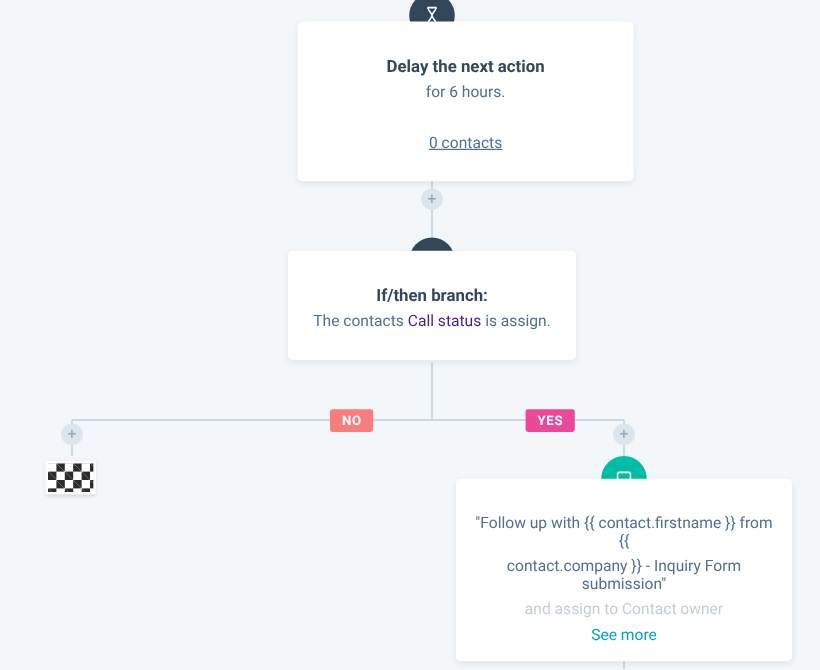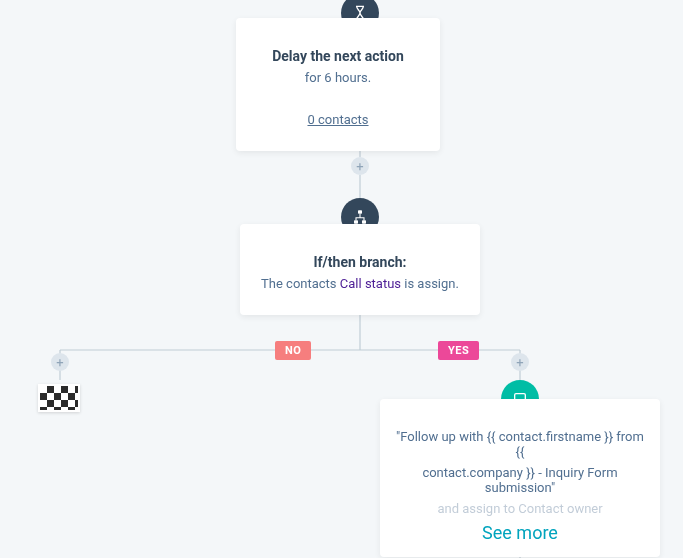"Delay the next action" div.card { left: 236px -> 248px; width: 204px -> 280px }
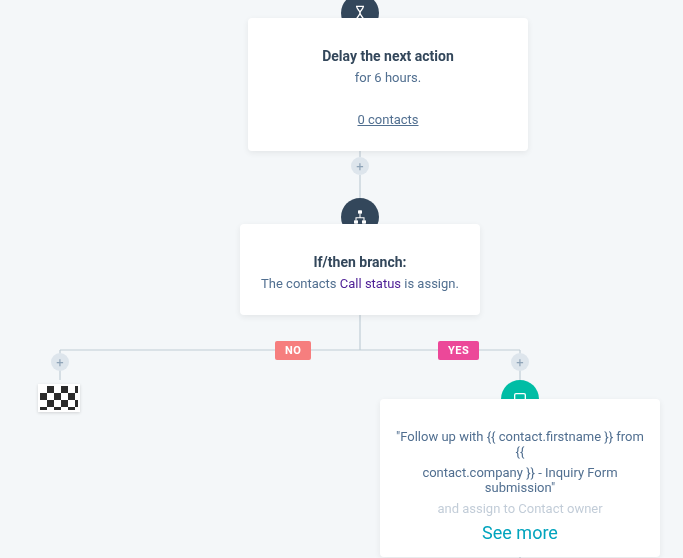"If/then branch:" div.card { top: 224px -> 209px }
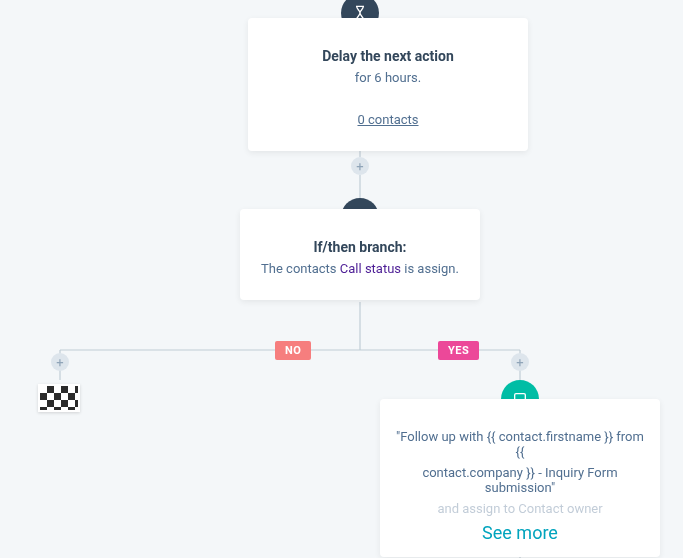"See more" .see-more { font-size: 18px -> 13px }
